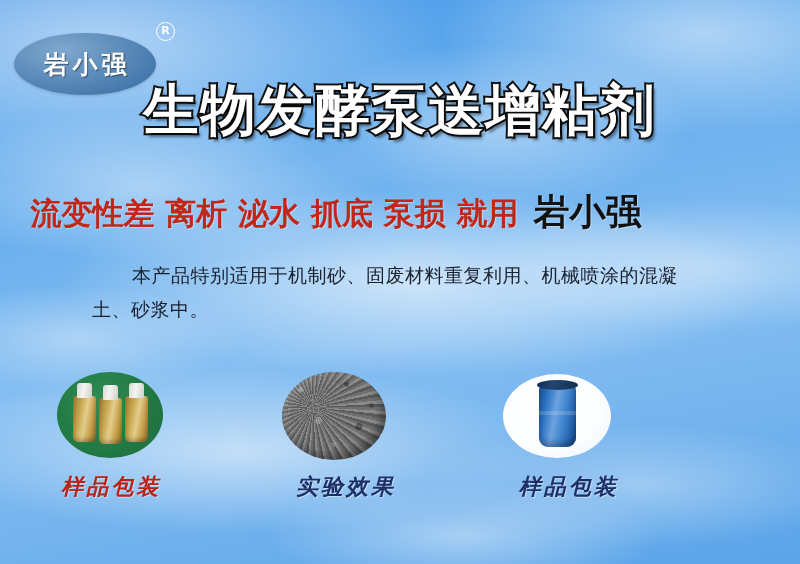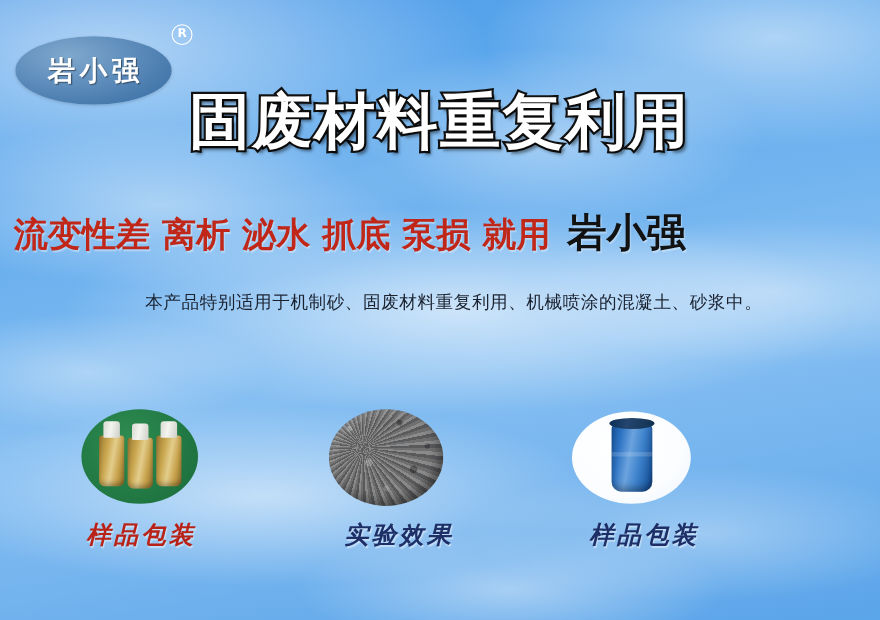"固废材料重复利用" div { text: 固废材料重复利用 -> 生物发酵泵送增粘剂 }
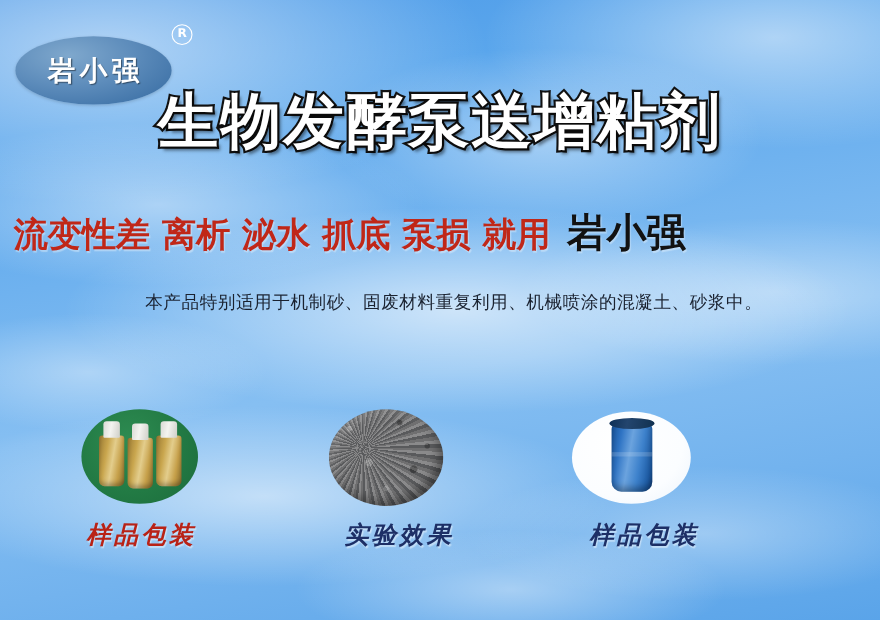"流变性差 离析 泌水 抓底 泵损" #slogan { padding-left: none -> 18px }
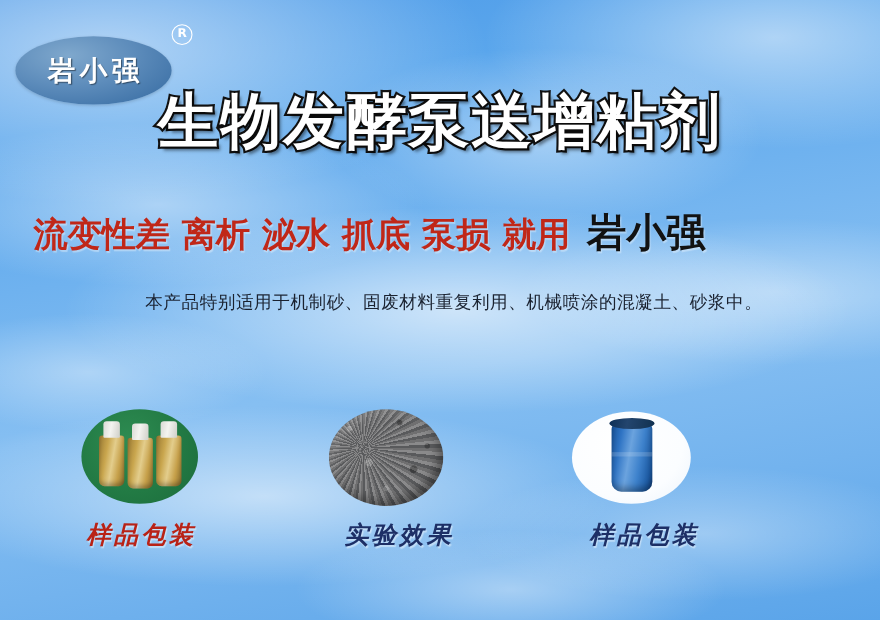"本产品特别适用于机制砂、固废材料重复利用、机械喷涂的混凝土、砂浆中。" #desc { font-size: 16px -> 19px }
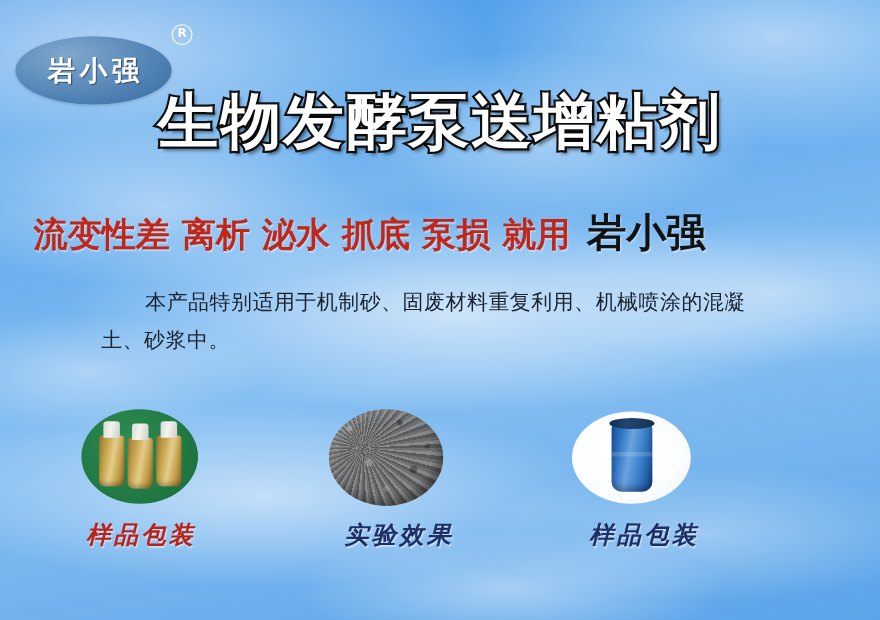"样品包装" #products { left: 17px -> 0 }
